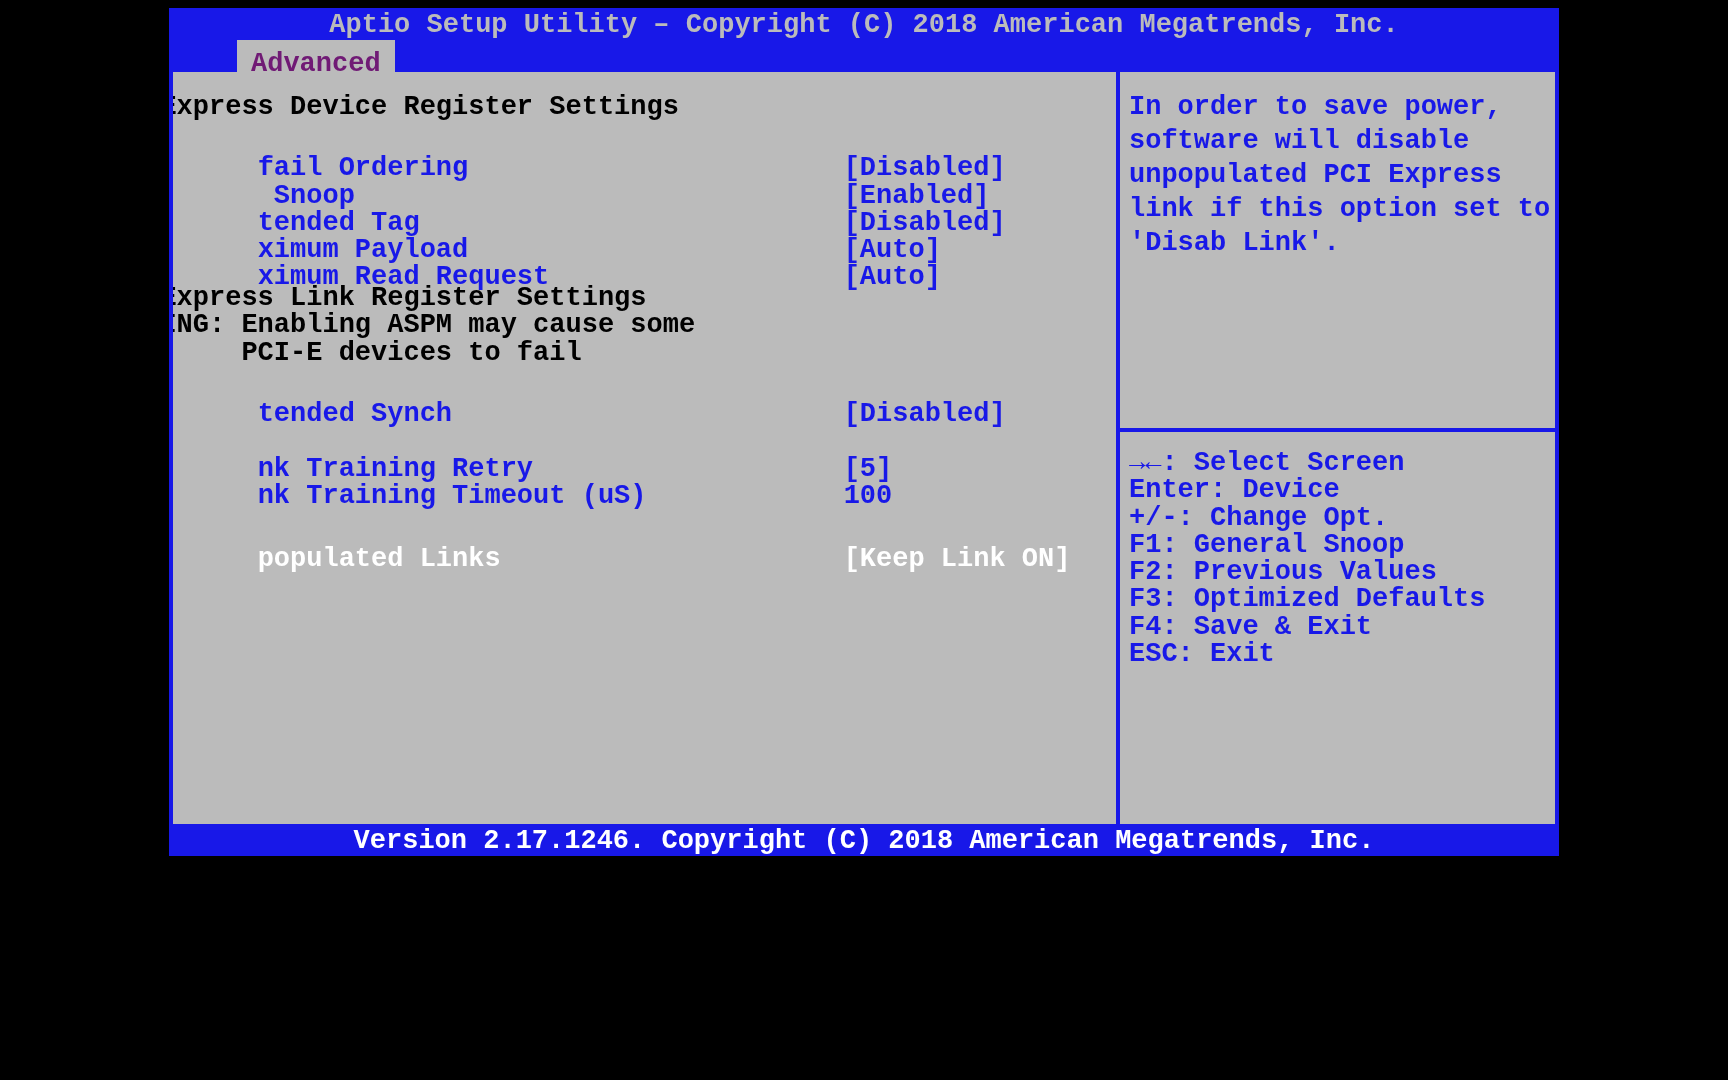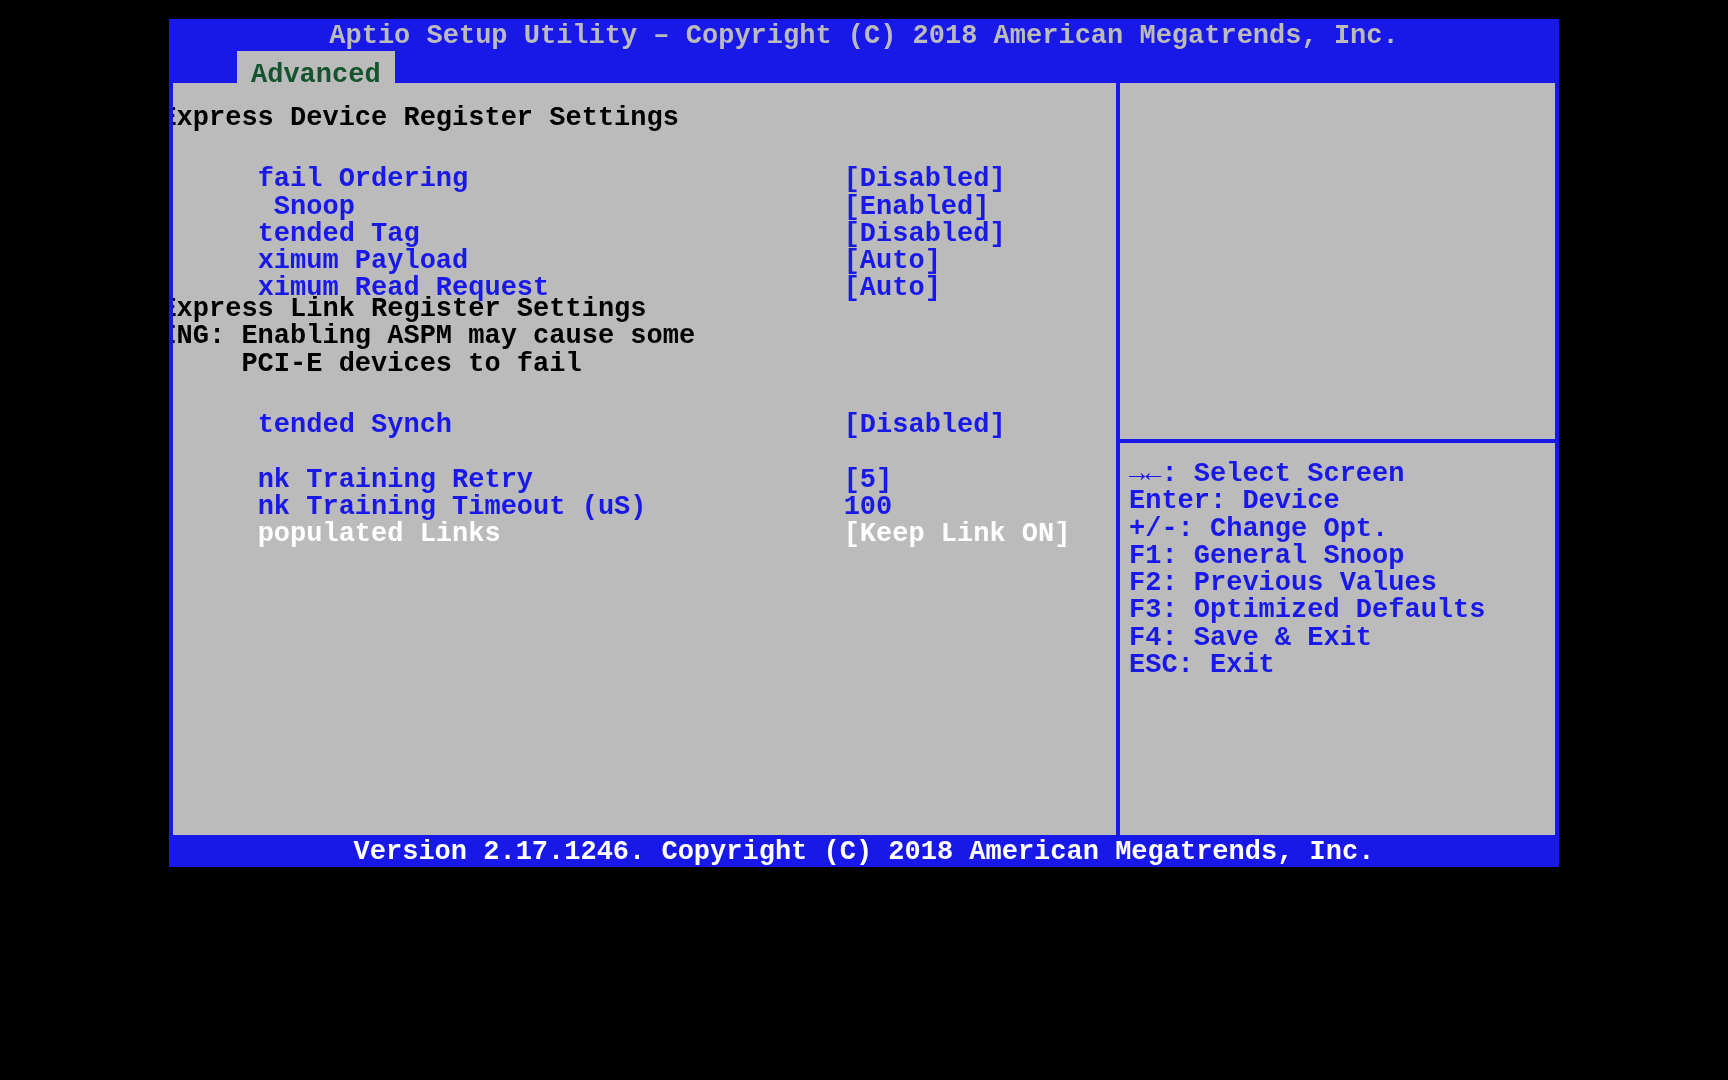"Aptio Setup Utility – Copyright" .wrap { top: 11px -> 0 }
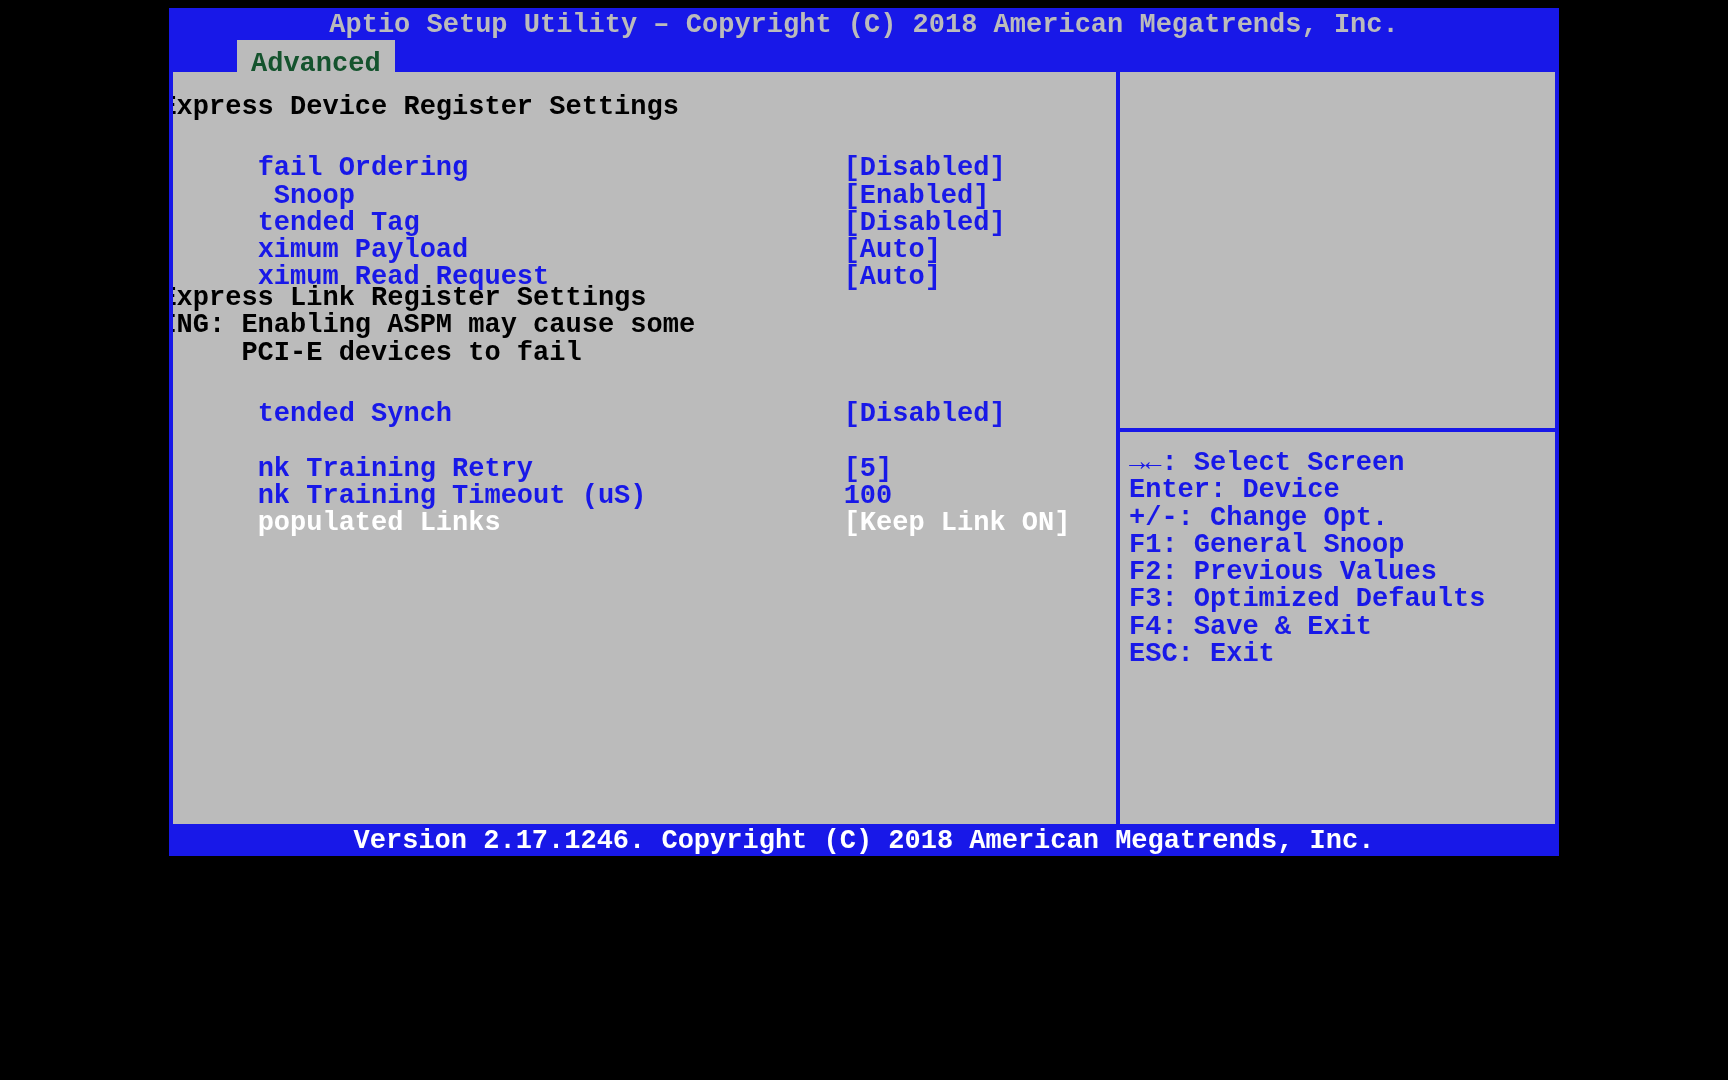"Advanced" .tab { color: #14532d -> #701a75 }
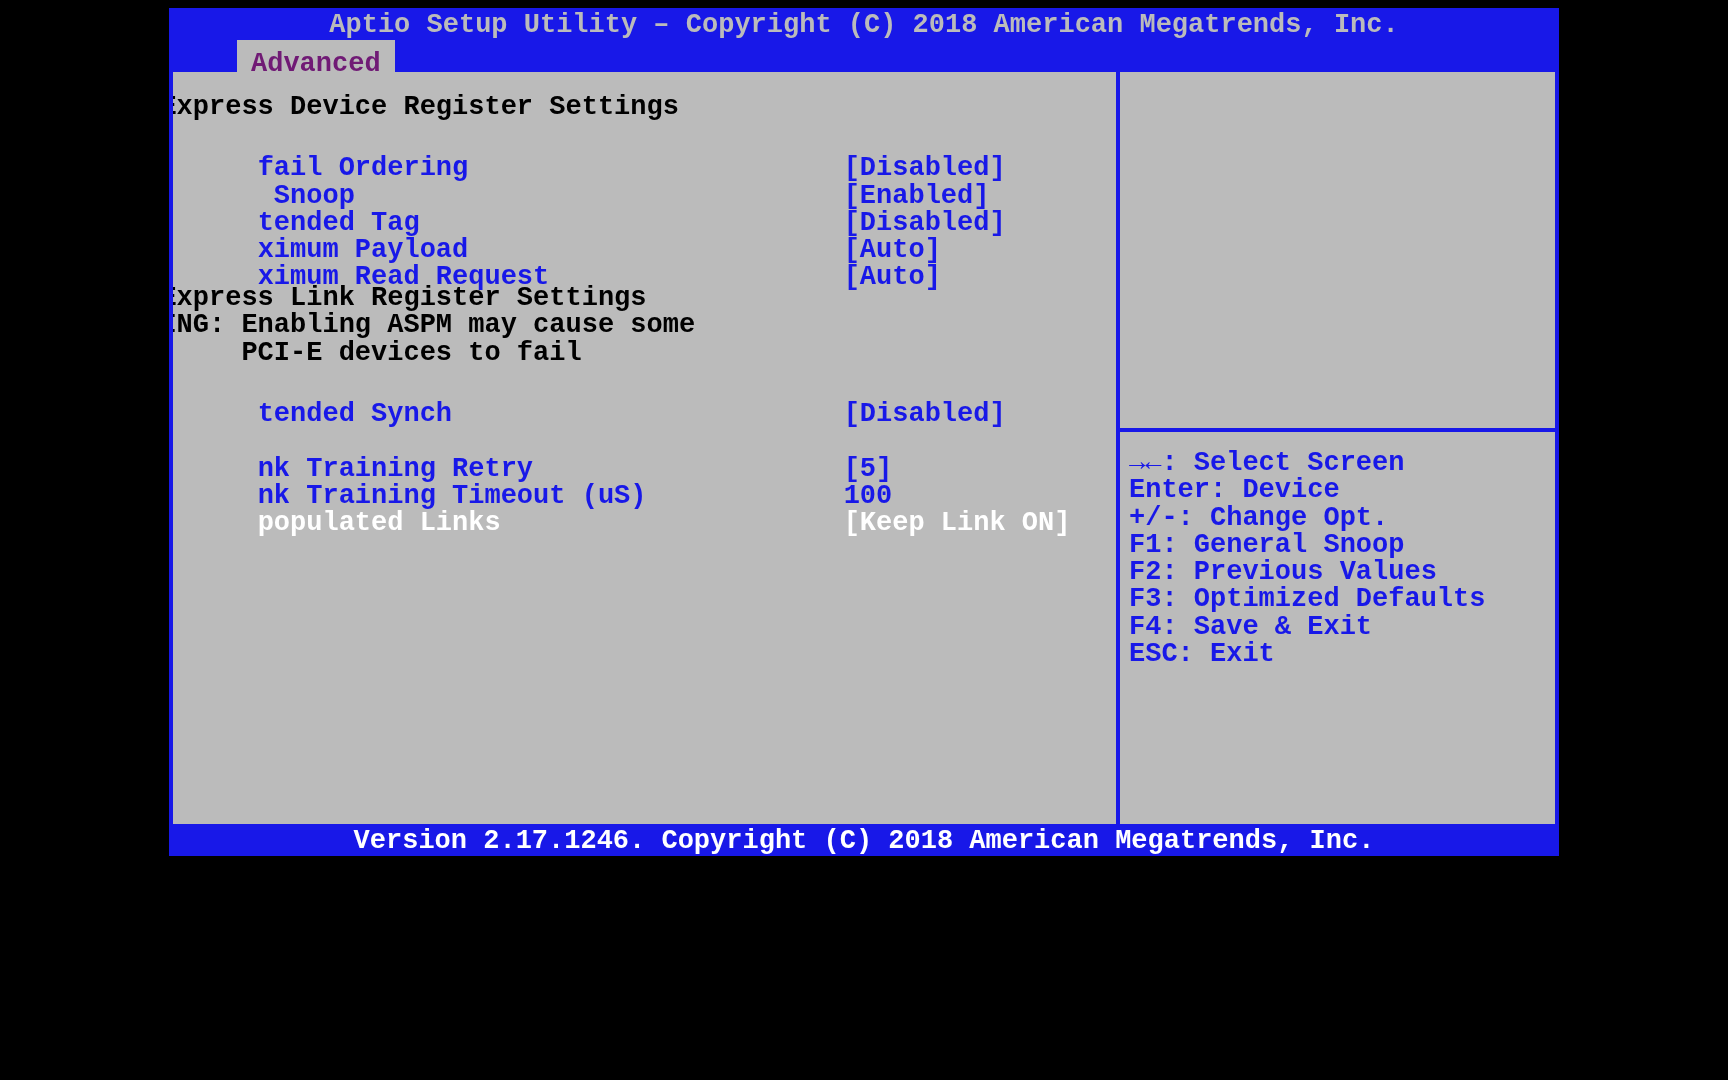"In order to save power," div.help-col { html: none -> <div> <div>In order to save power, software will disable unpopulated PCI Express link if this option set to 'Disab Link'.</div> </div> }
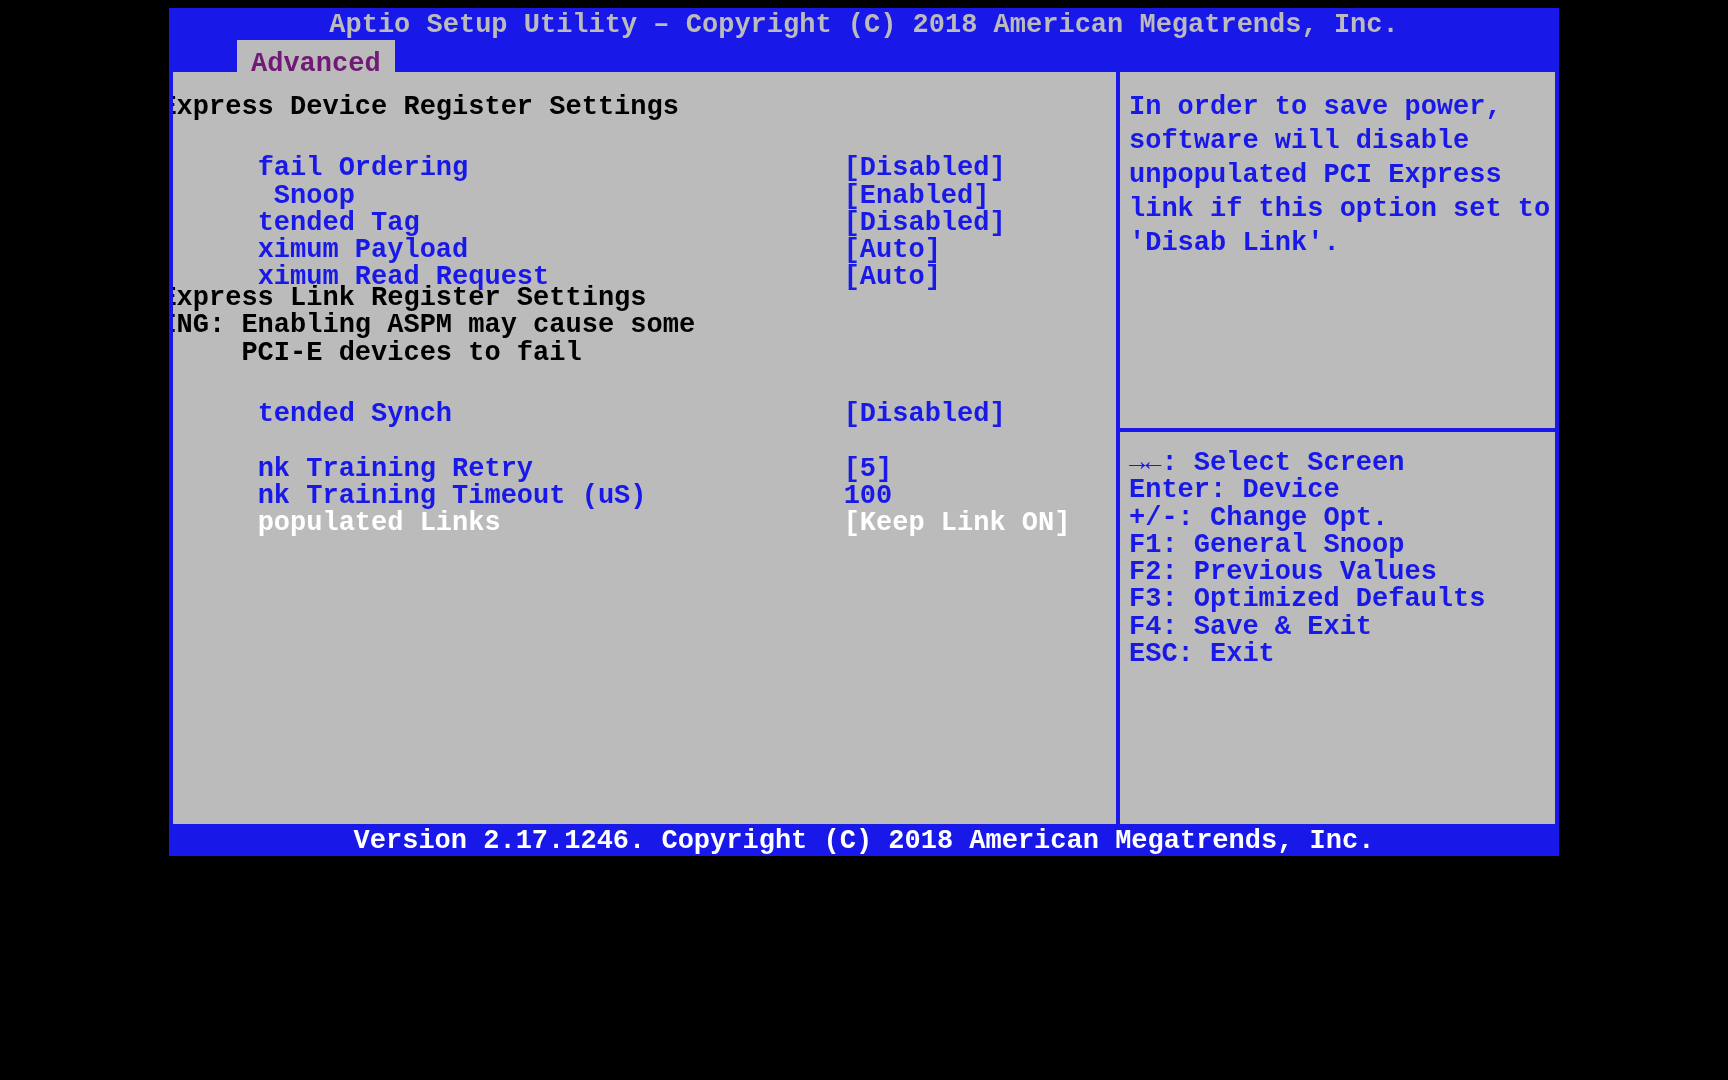"populated Links" .selected .opt, .selected .val { margin-top: none -> 36px }
